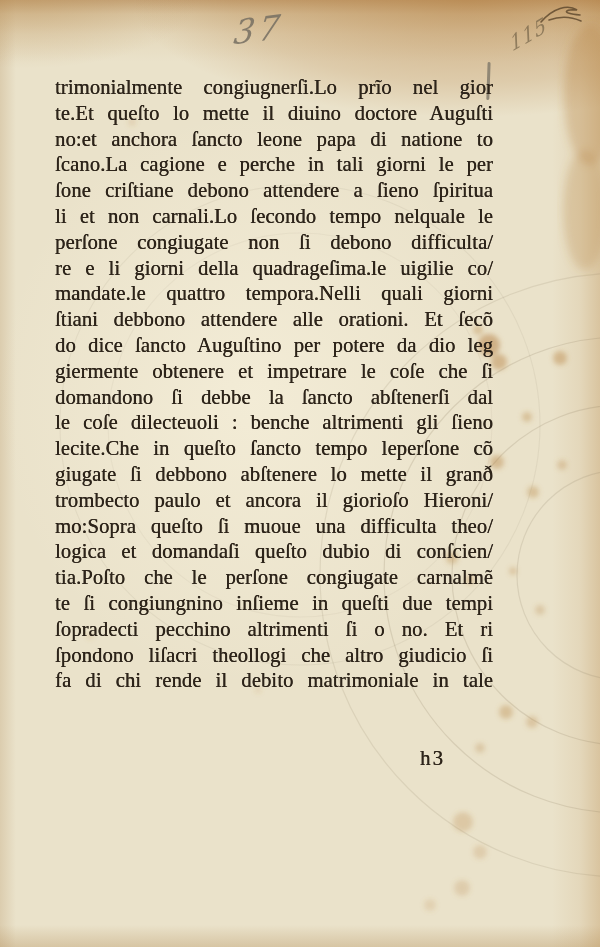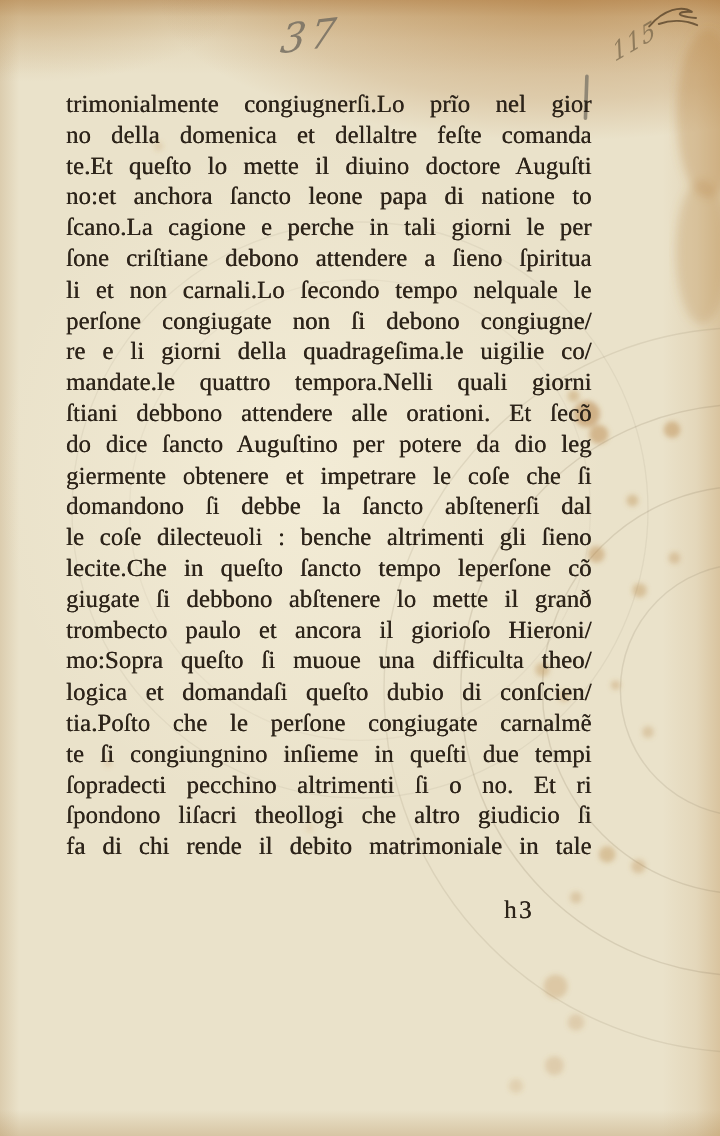"no della domenica et dellaltre" div.line { html: <div>no della domenica et dellaltre feſte comanda</div> -> none }
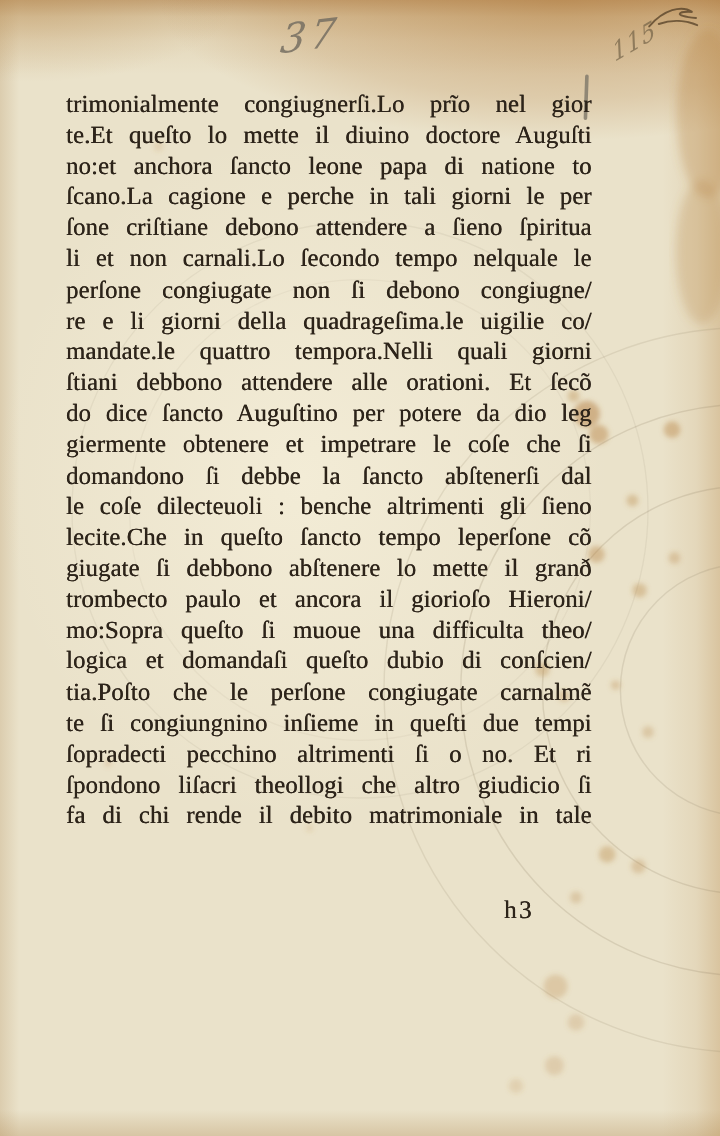"perſone congiugate non ſi debono" div.line { text: congiugne/ -> difficulta/ }
